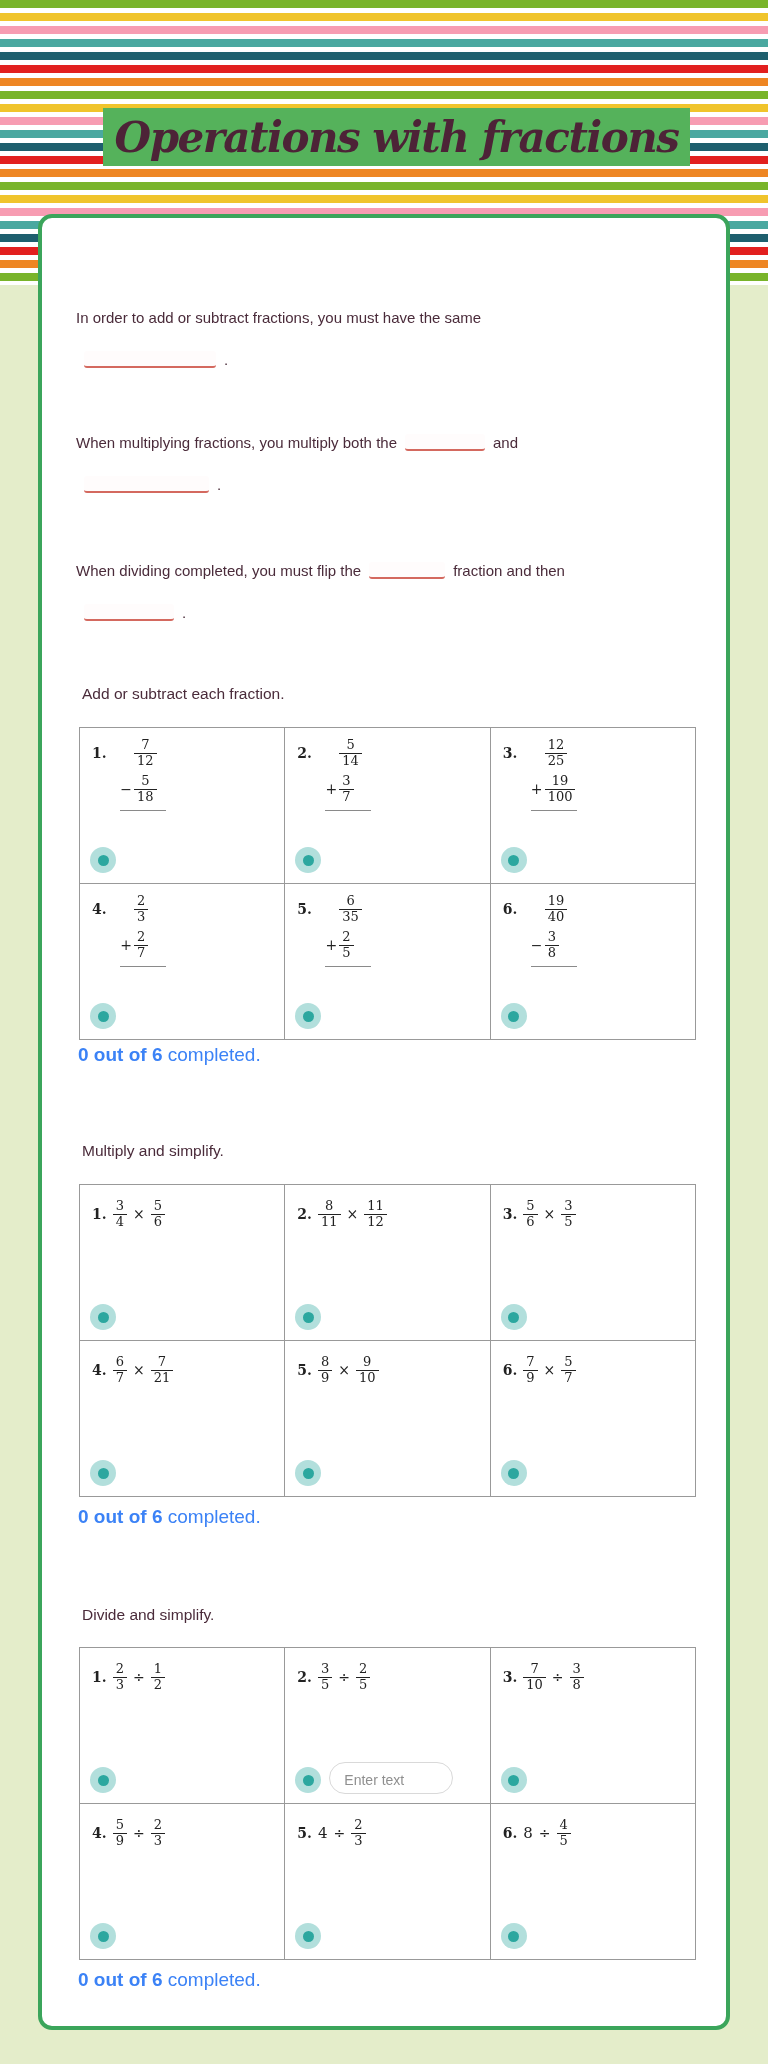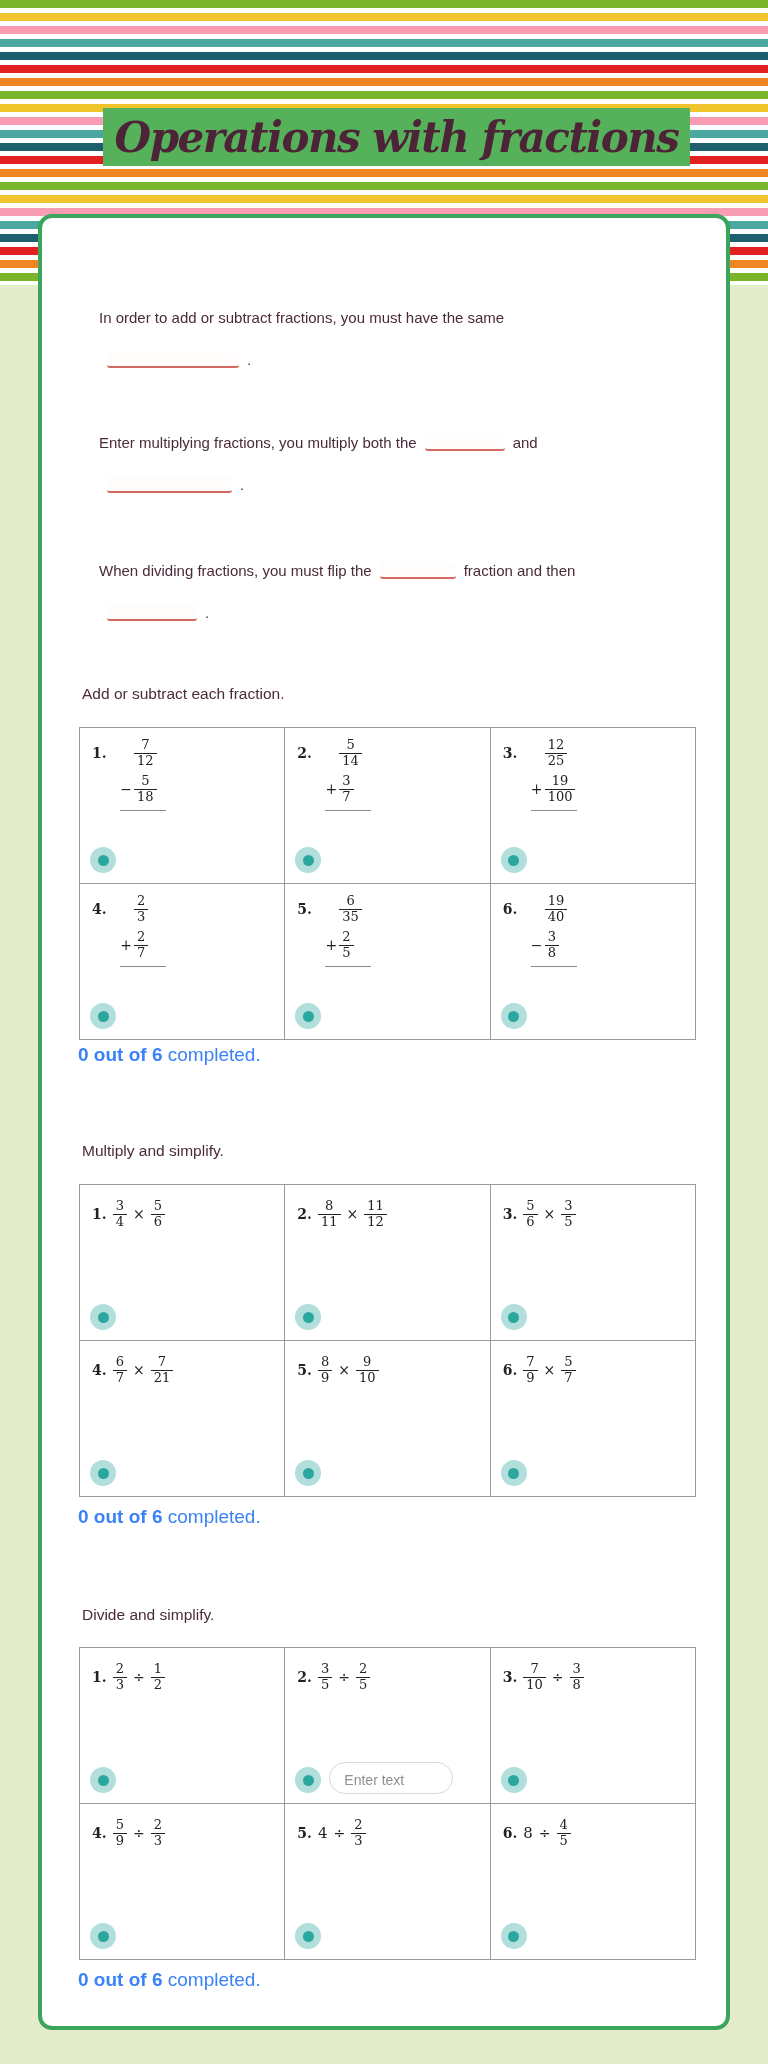"In order to add or" .qline { margin-left: 23px -> none }
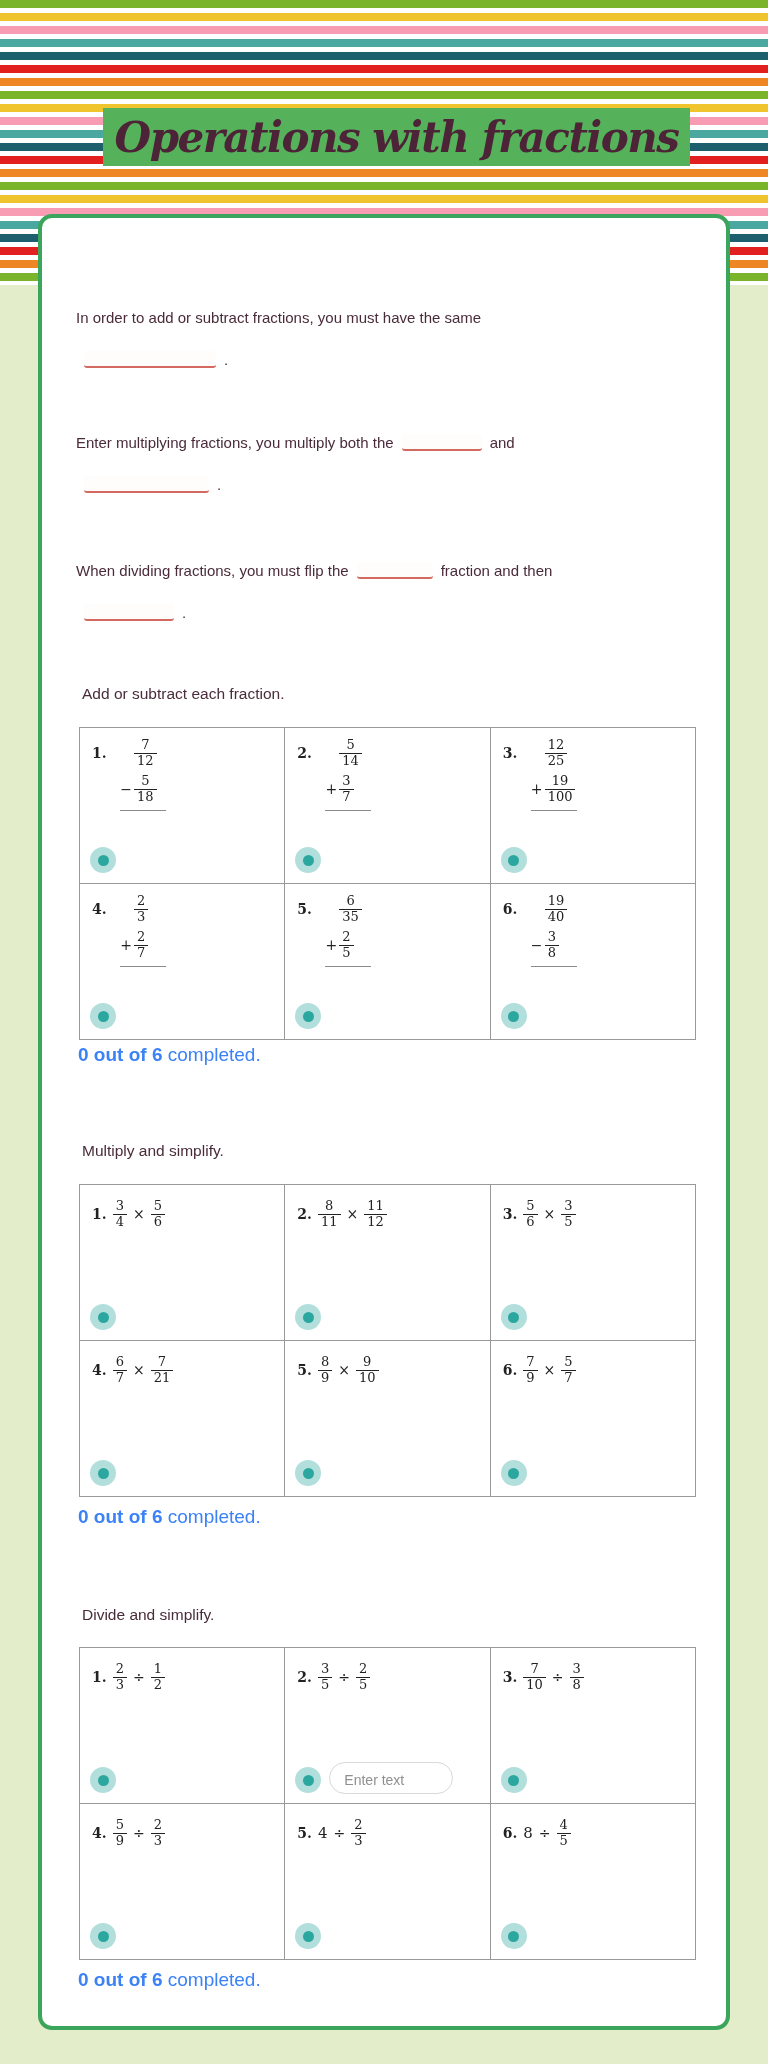"Enter multiplying fractions, you" span.qtext { text: Enter -> When }
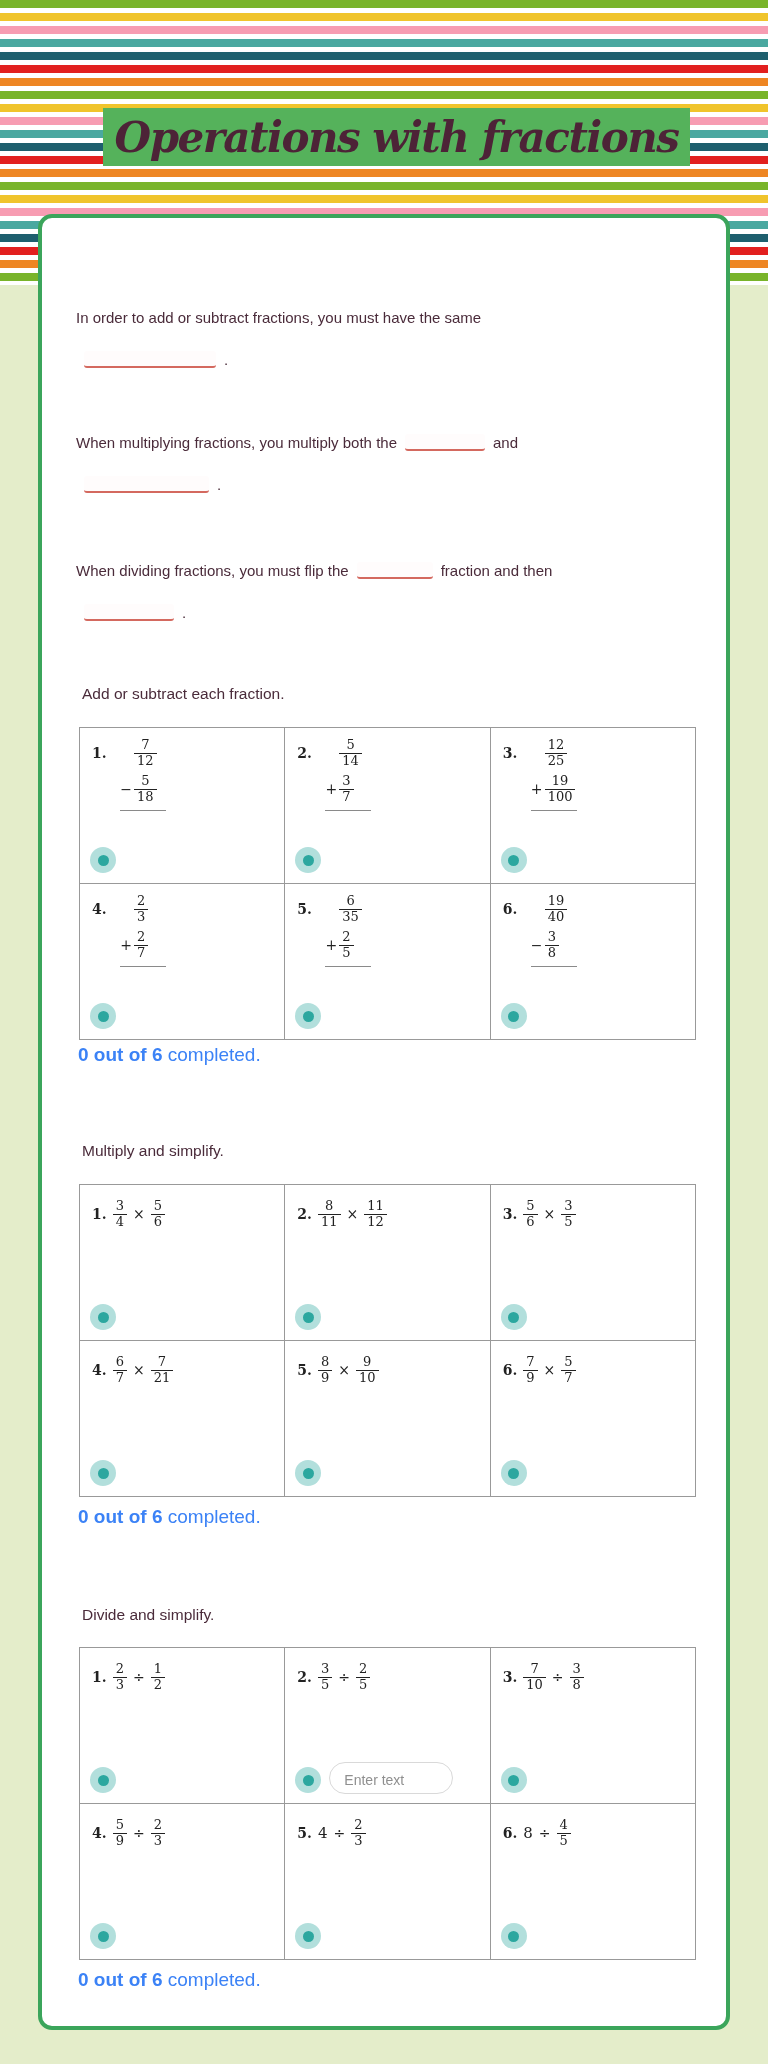"When dividing fractions, you must" span.qtext { text: fractions -> completed }
